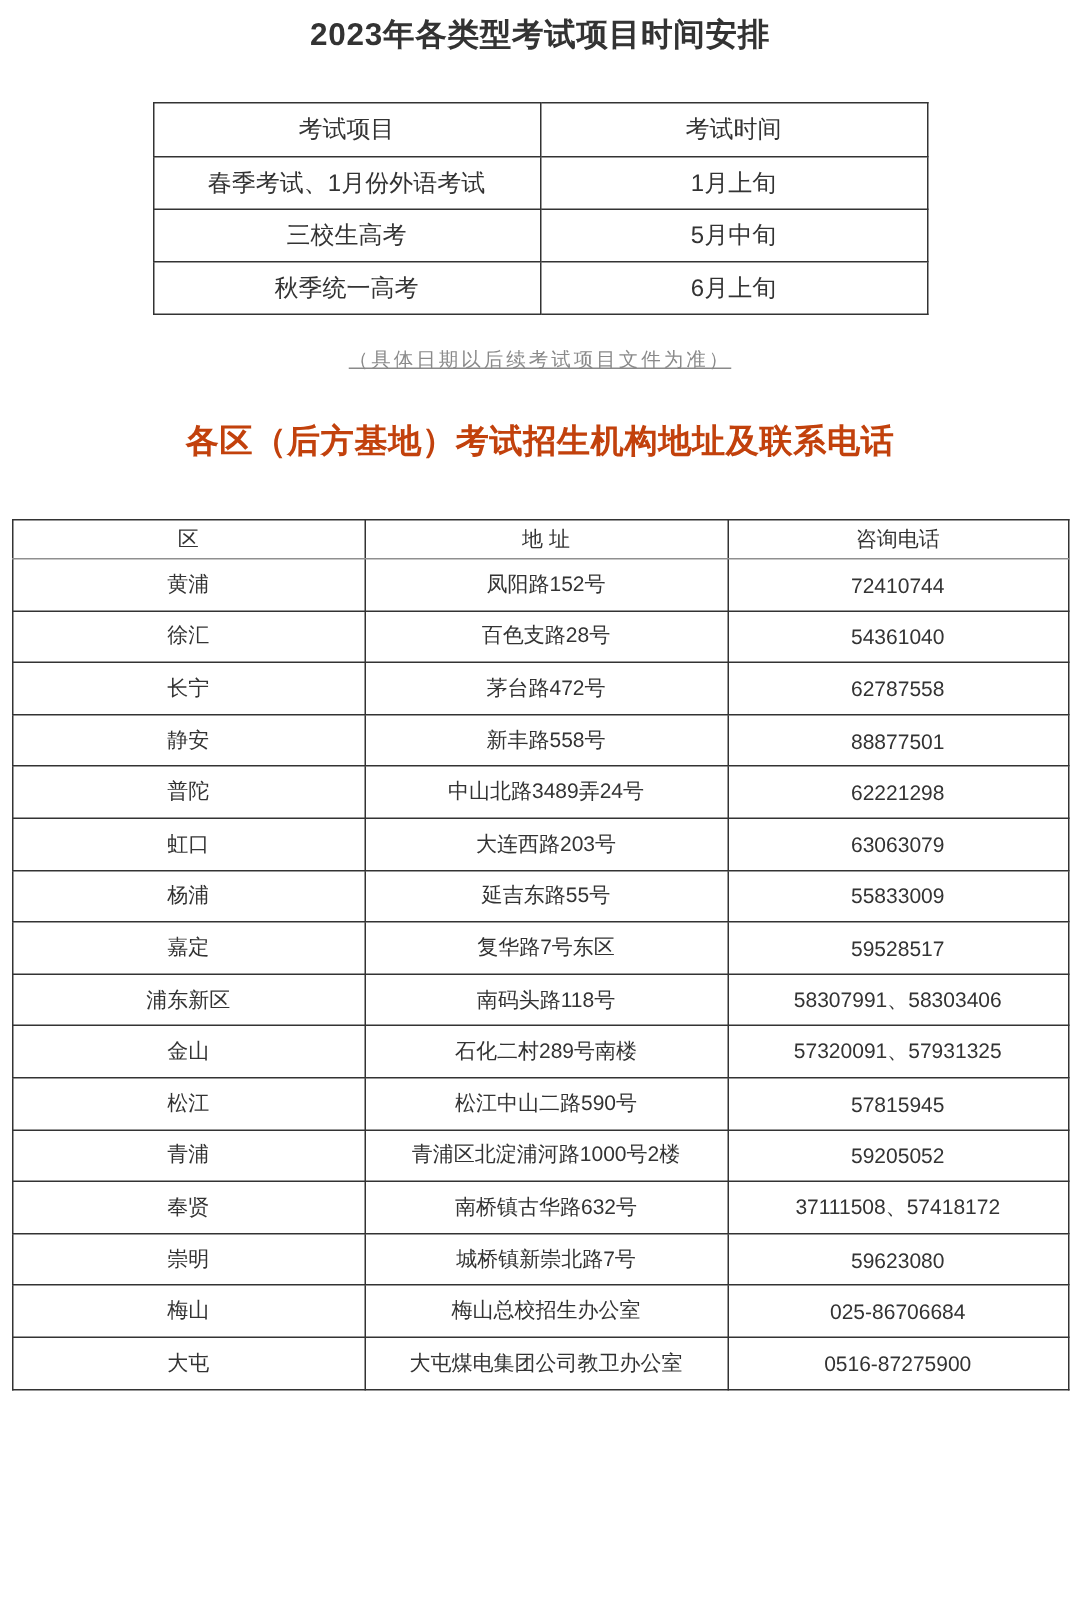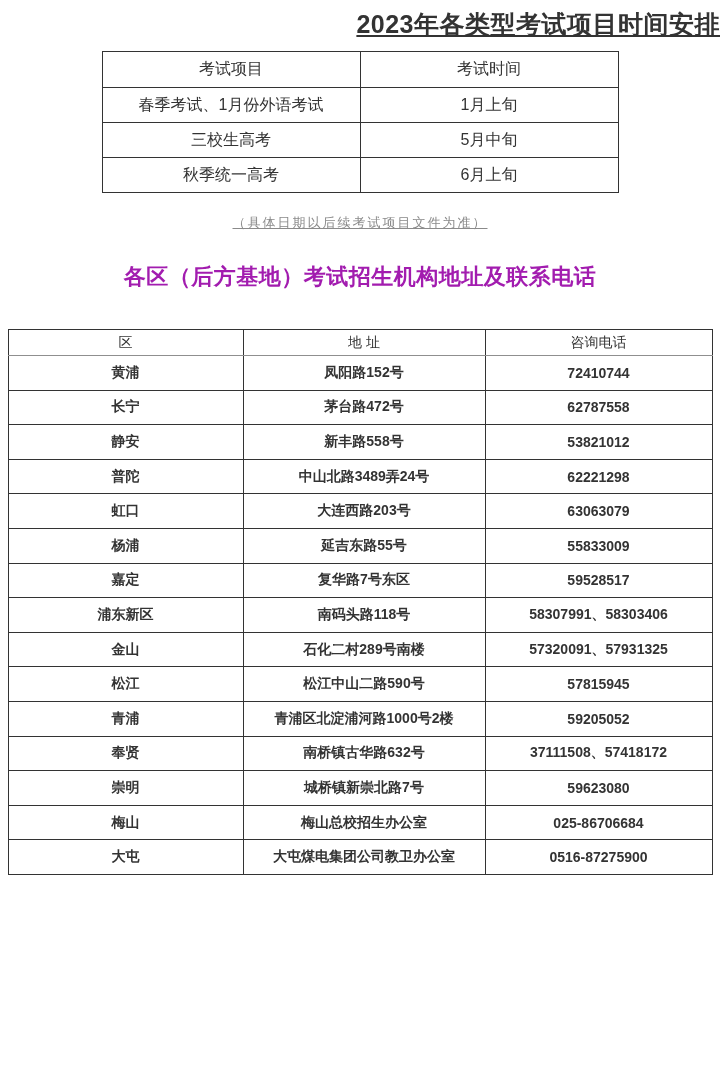"2023年各类型考试项目时间安排" .doc-title { font-size: 25px -> 21px; text-align: right -> center; text-decoration: underline -> none }
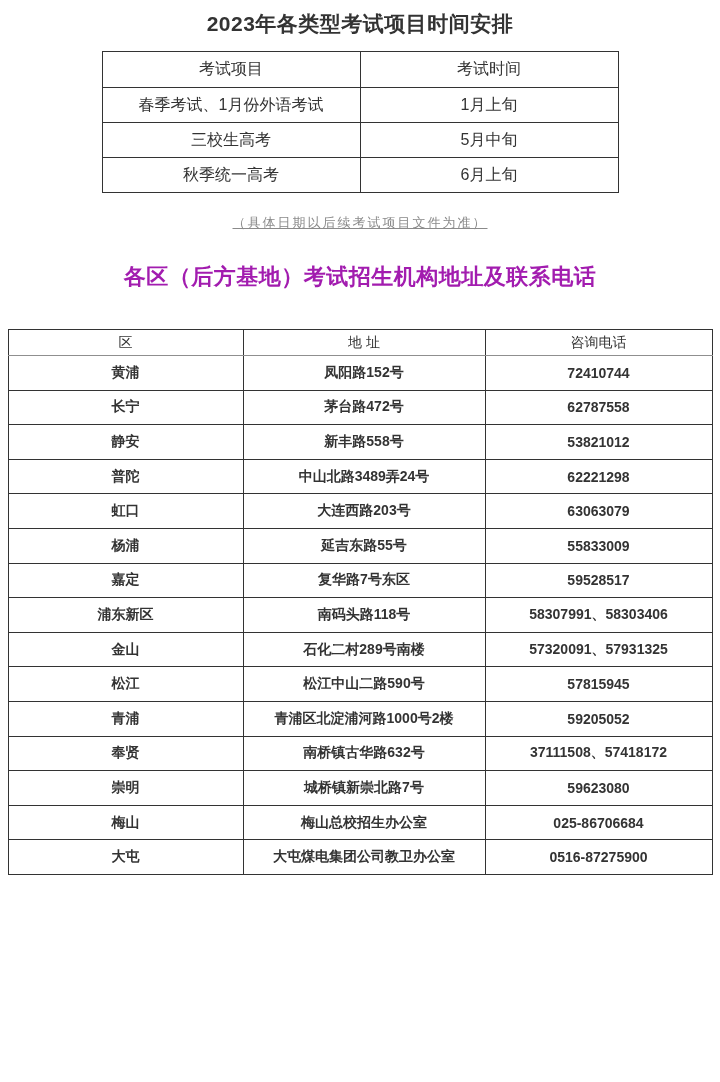"考试项目" table.schedule { margin: 12px auto 0 auto -> 29px auto 0 auto }
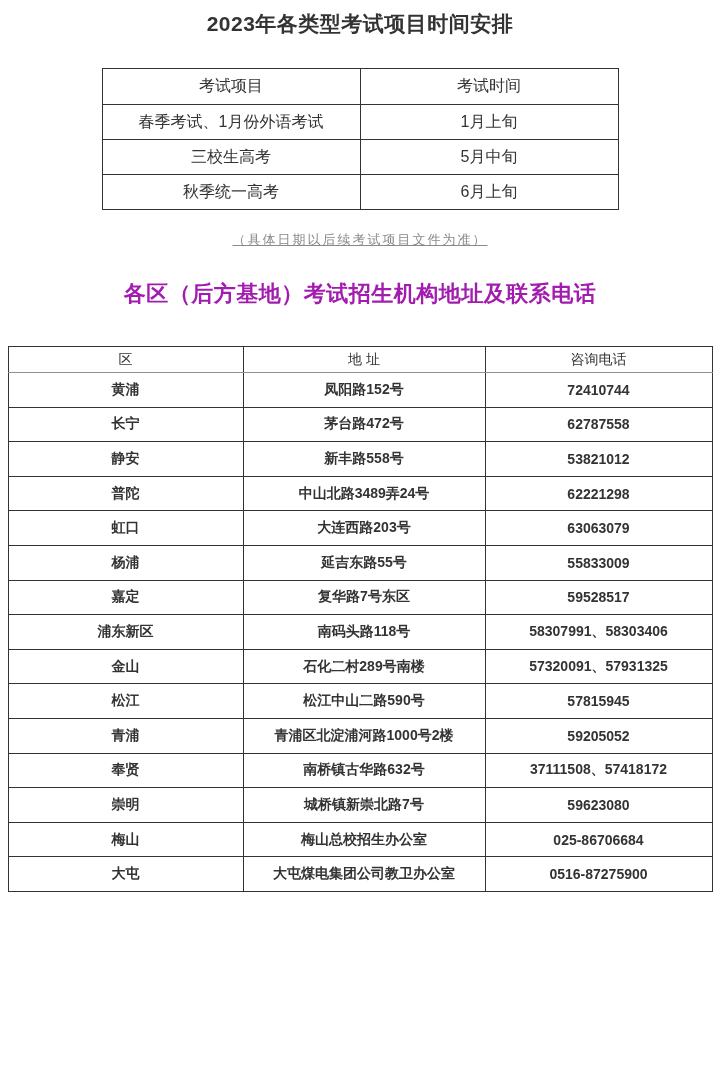"各区（后方基地）考试招生机构地址及联系电话" .contacts-title { color: #a21caf -> #c2410c }
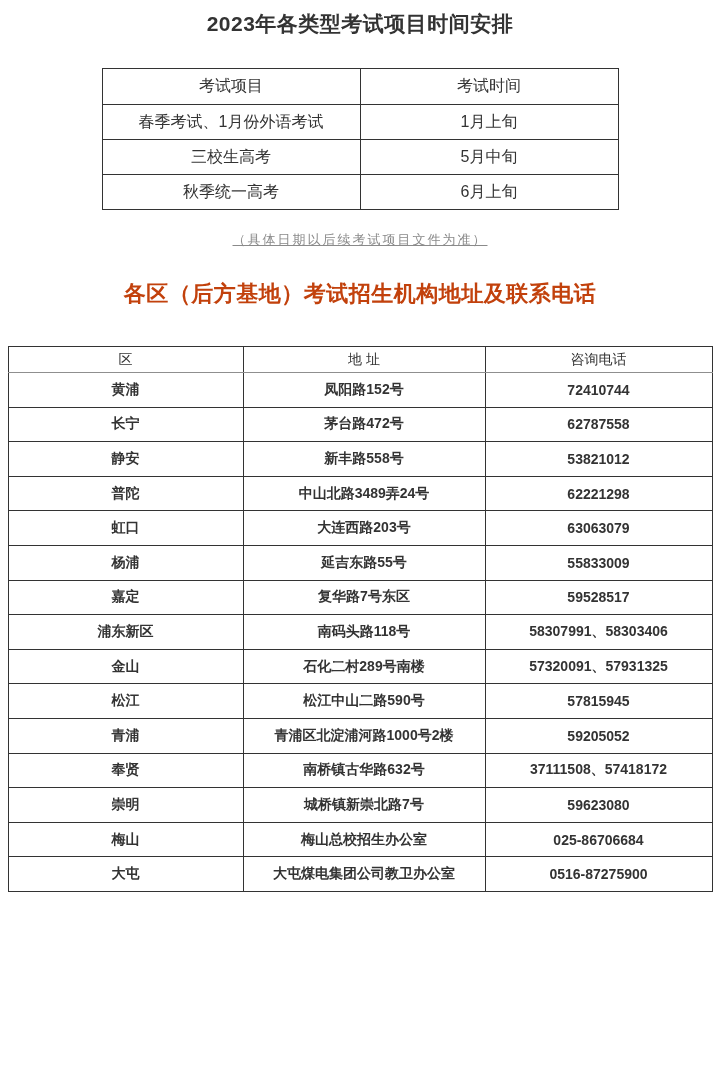"黄浦" table.contacts td { font-weight: bold -> none }
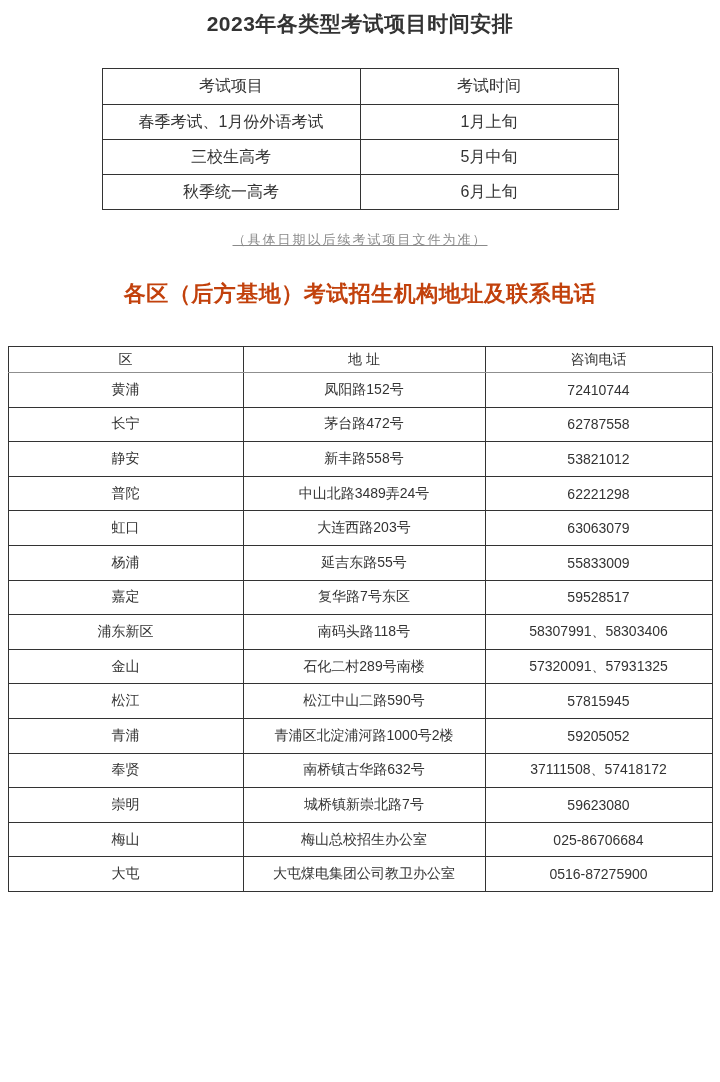"徐汇" tr { html: none -> <tr> <td>徐汇</td> <td>百色支路28号</td> <td>54361040</td> </tr> }
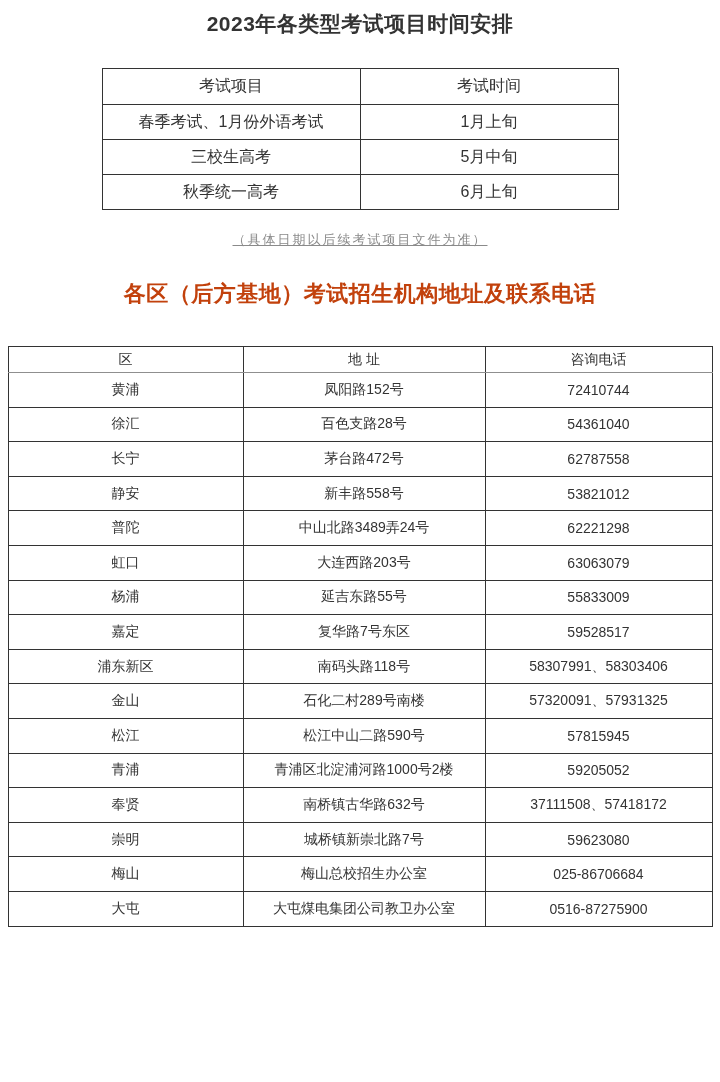"53821012" td { text: 53821012 -> 88877501 }
